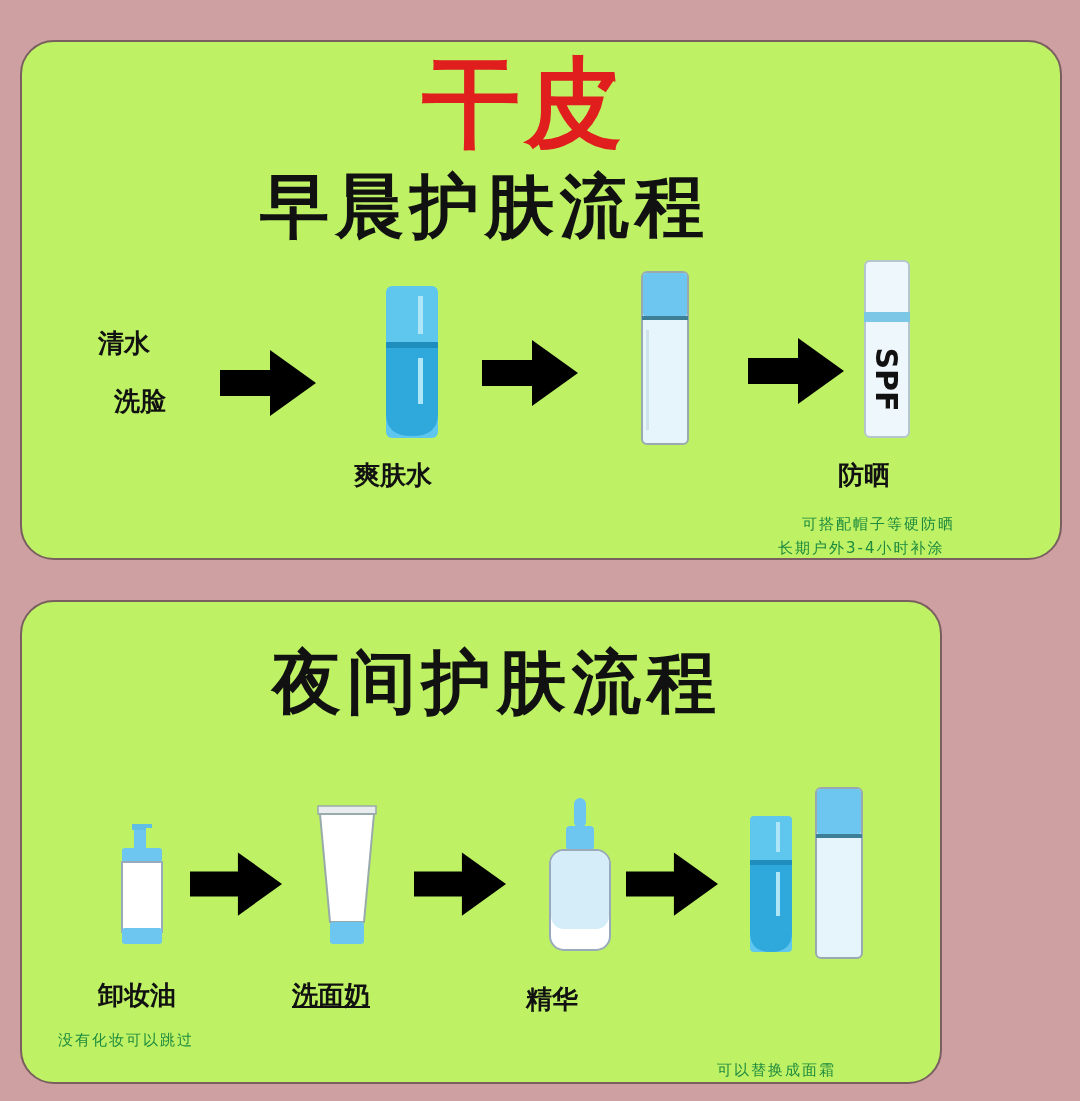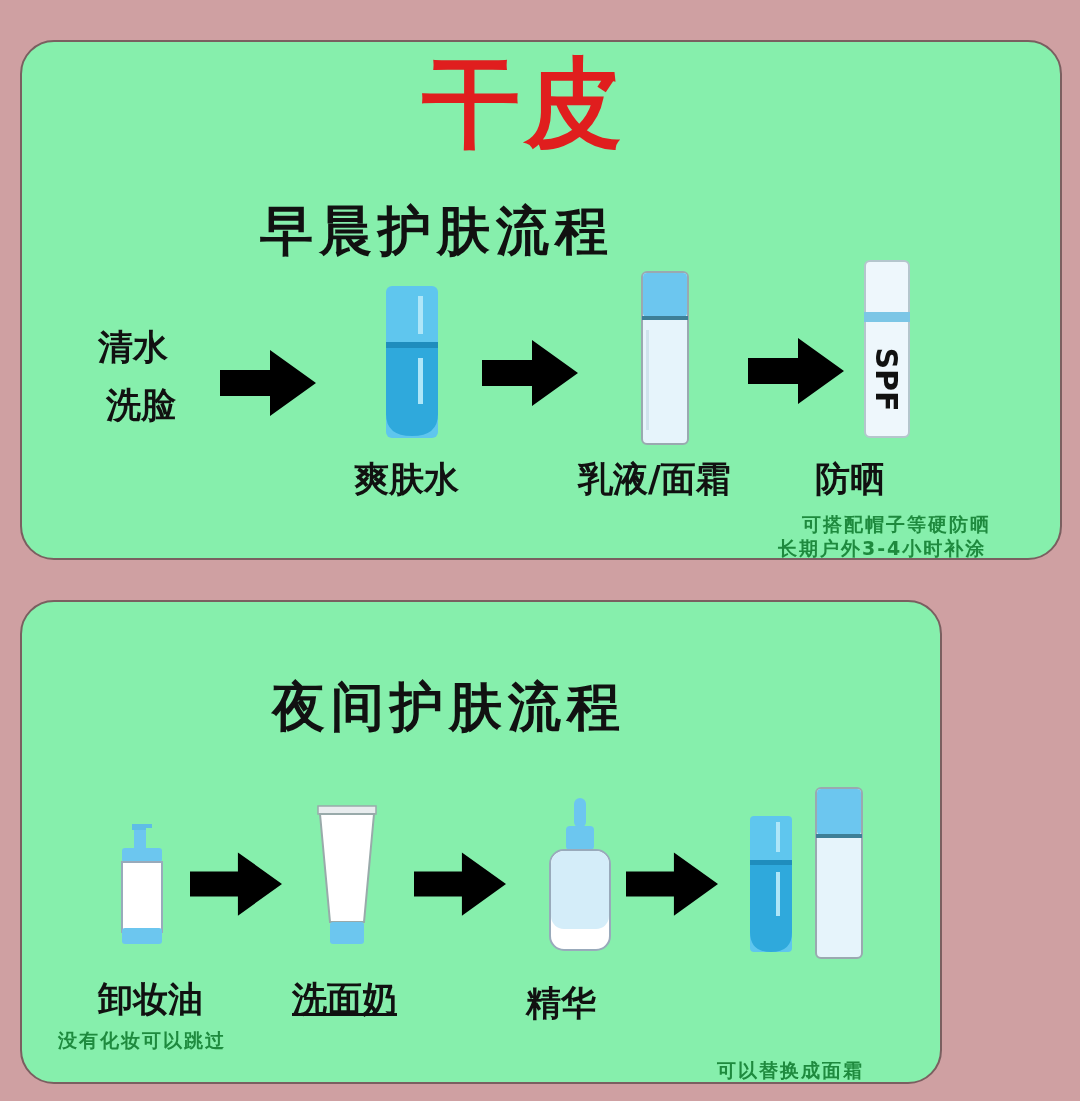"干皮" .card { background: #86efac -> #bef264 }
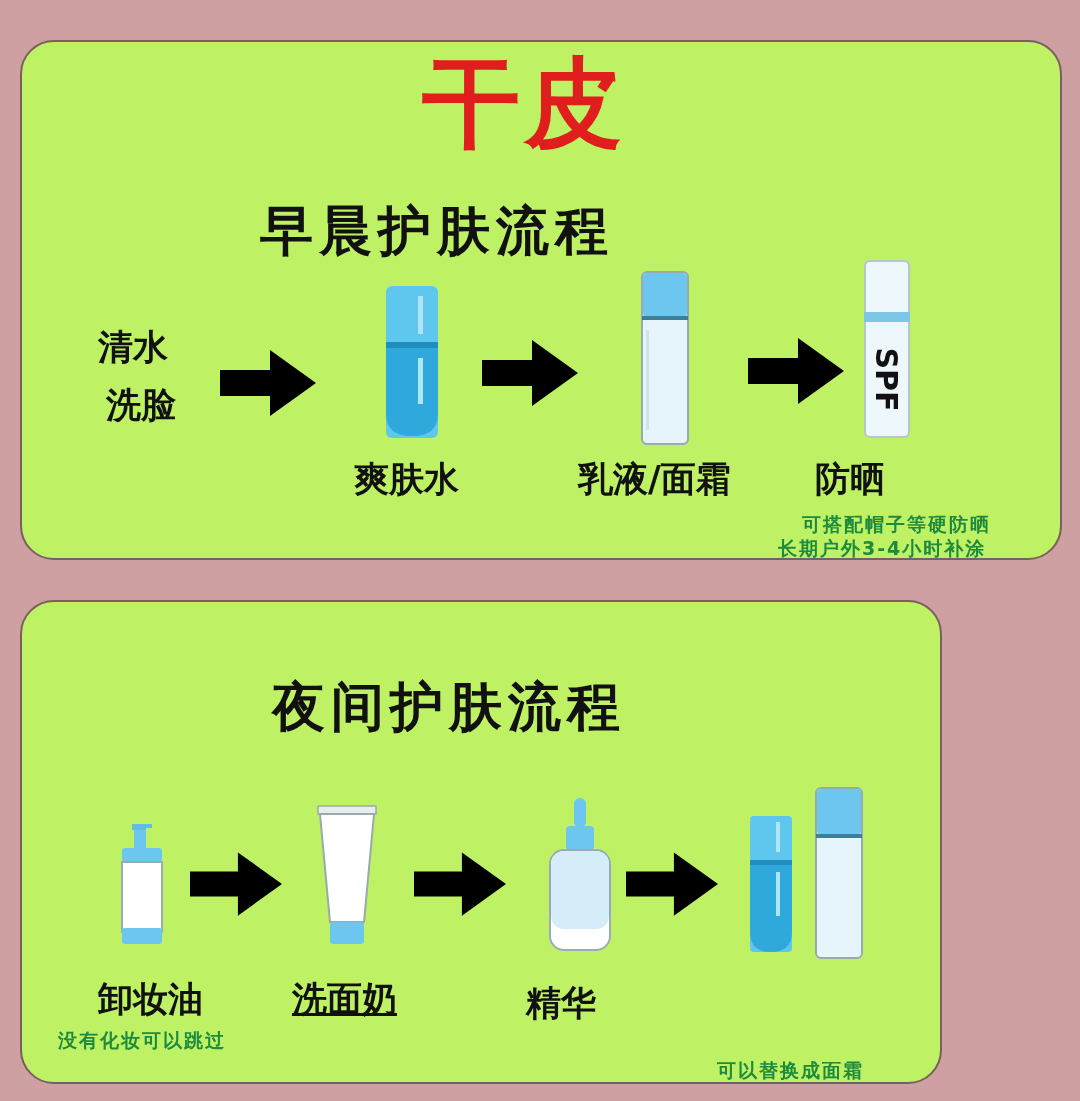"早晨护肤流程" .title-black { font-size: 53px -> 69px; margin-top: 32px -> none }
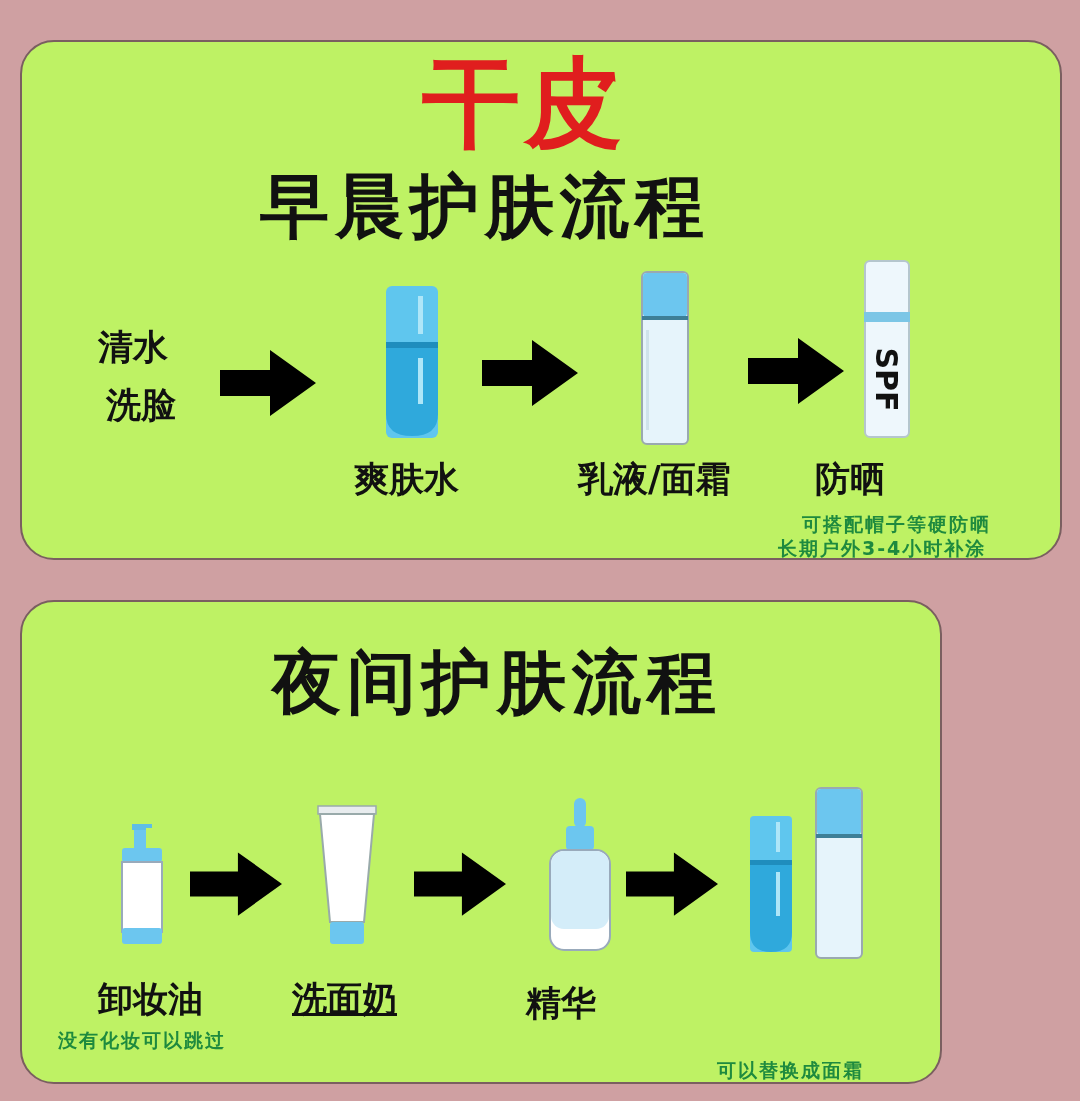"清水" .label { font-size: 35px -> 26px }
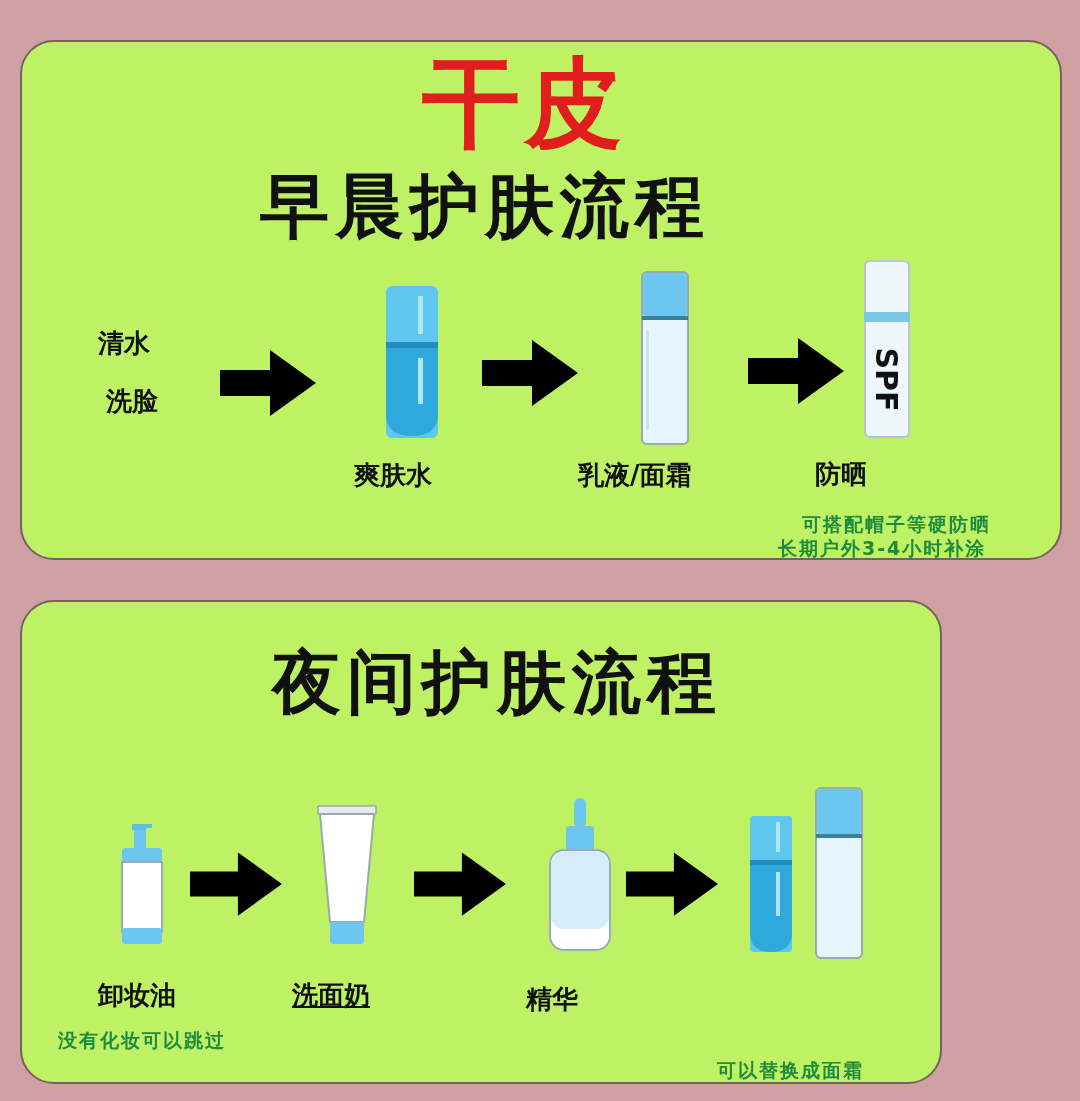"洗脸" div.abs { left: 84px -> 92px }
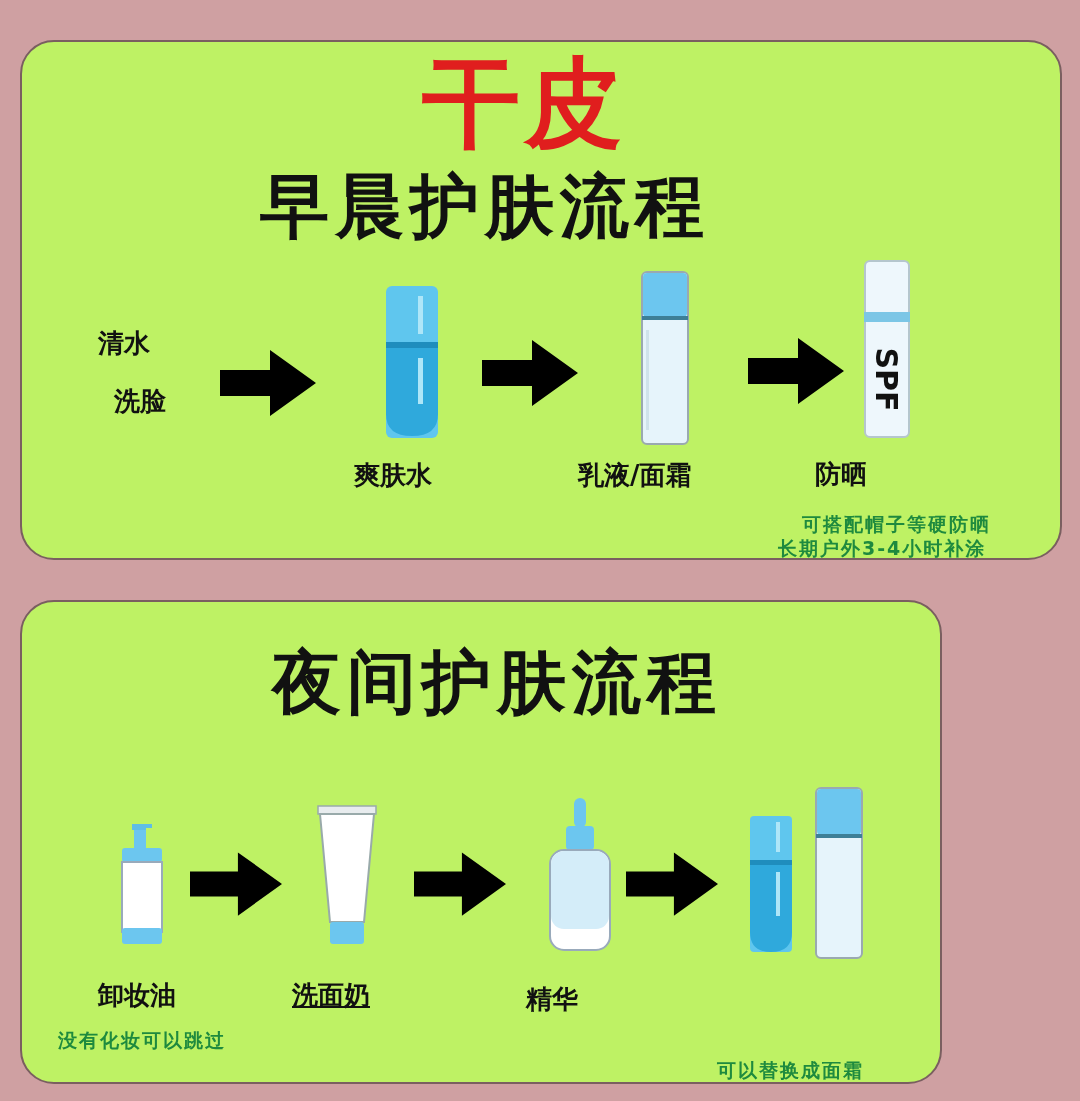"乳液/面霜" div.abs { html: <div>乳液/面霜</div> -> none }
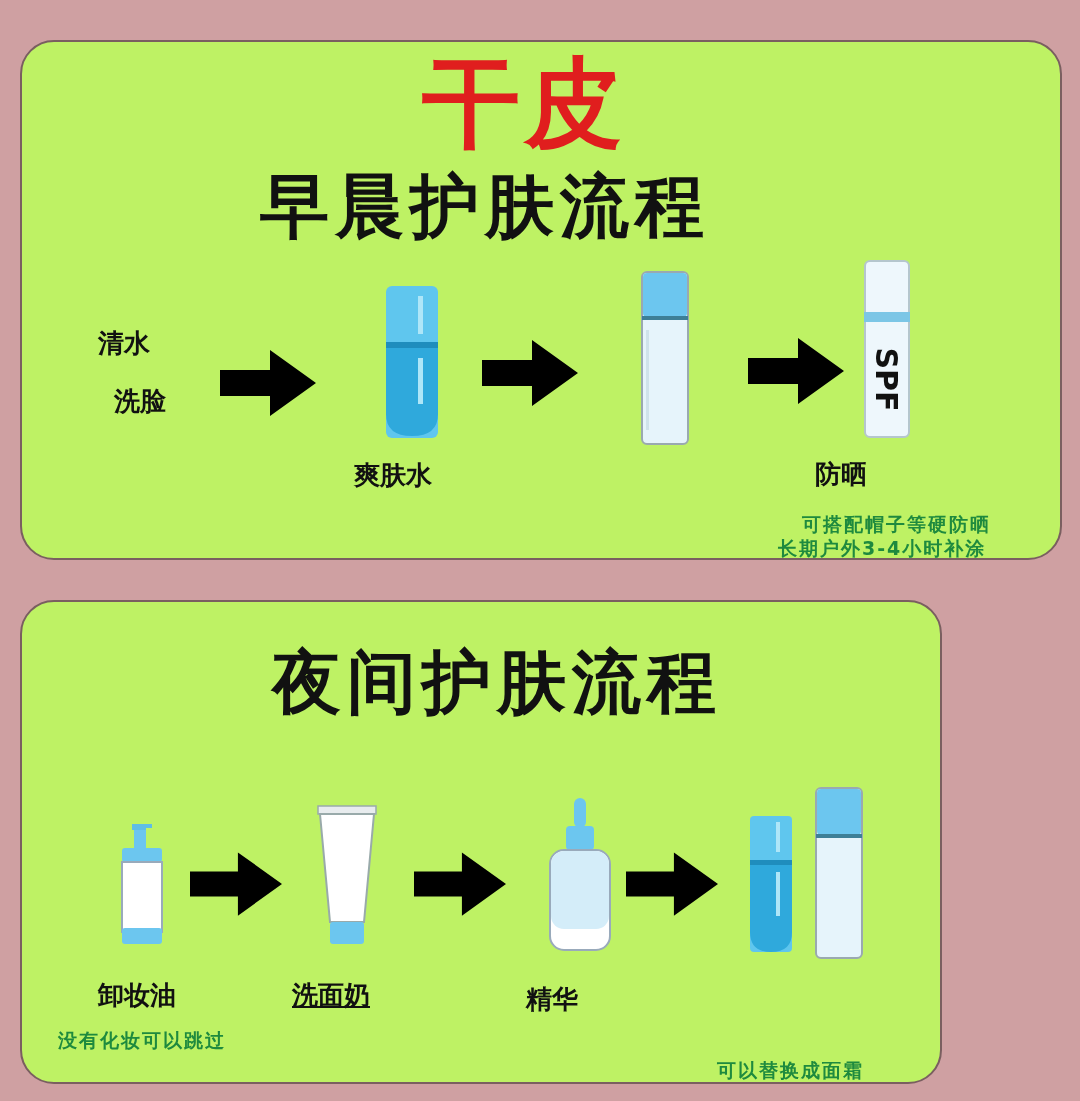"防晒" div.abs { font-family: Liberation Serif, serif -> none; left: 793px -> 816px }
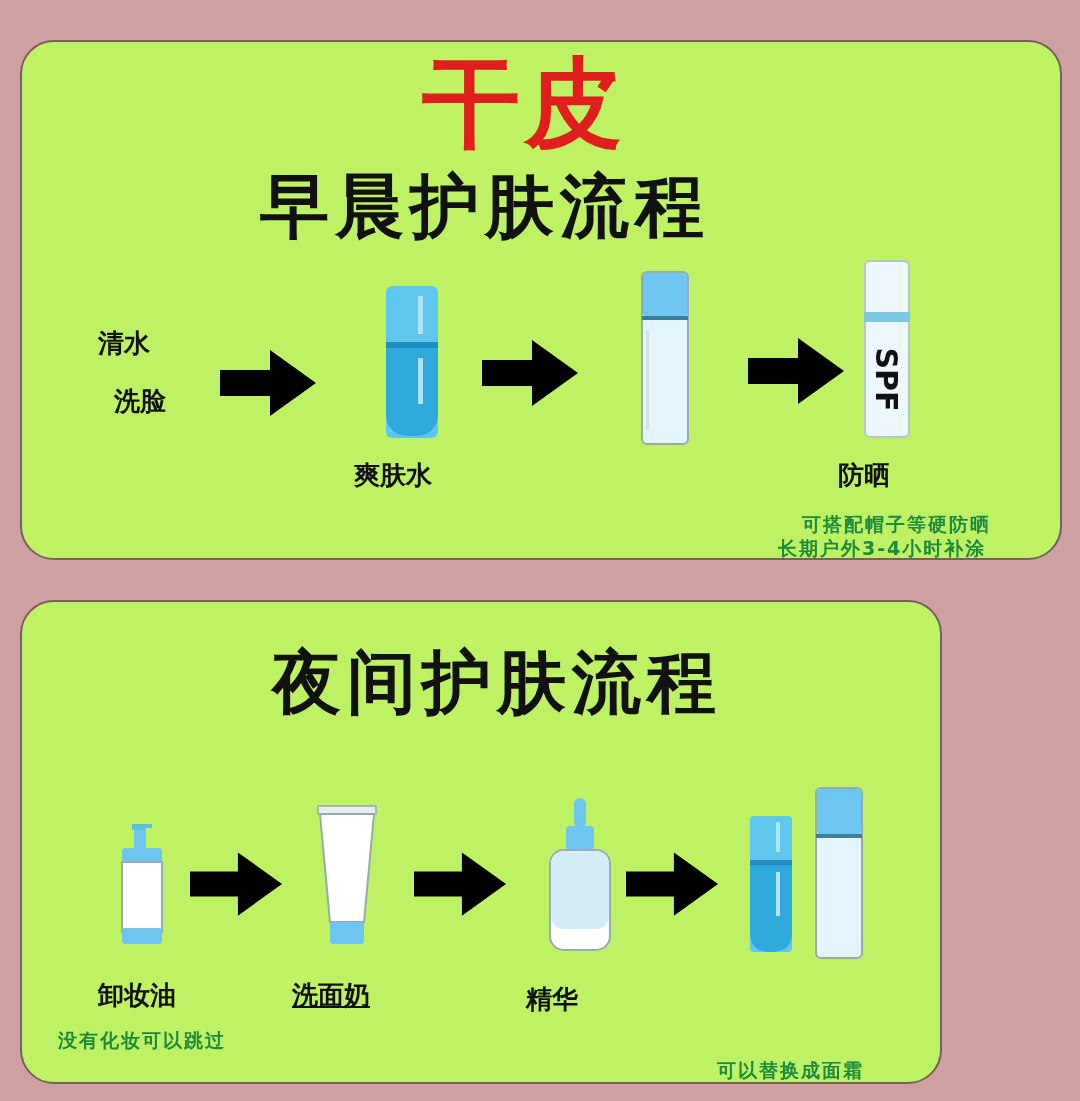"可搭配帽子等硬防晒" .note { font-size: 19px -> 15px; font-weight: bold -> normal }
